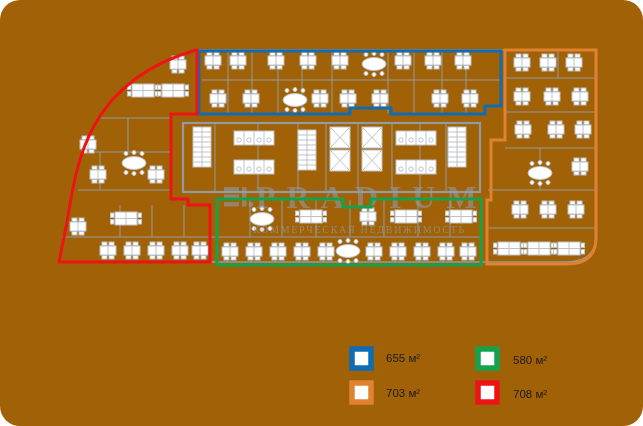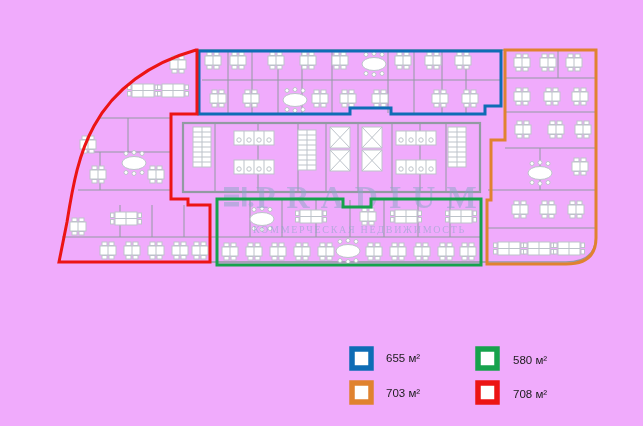"PRADIUM" .stage { background: #f0abfc -> #a16207; border-radius: none -> 20px }
